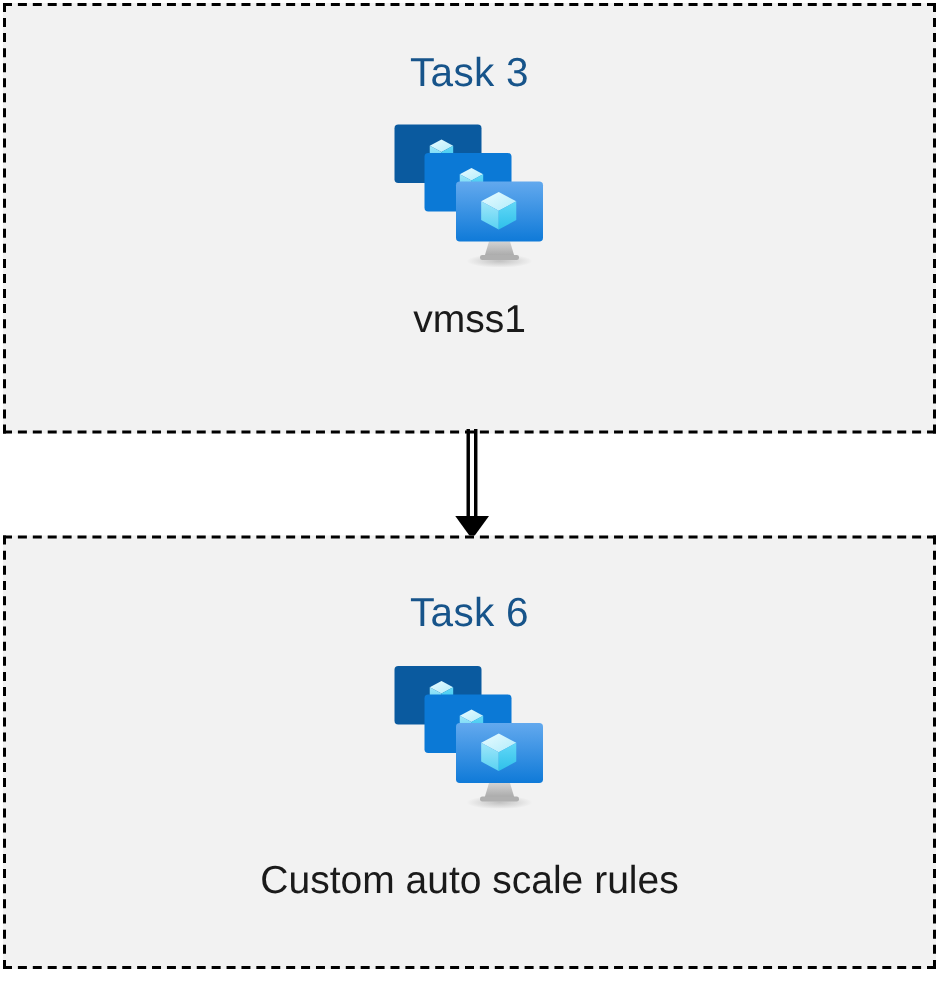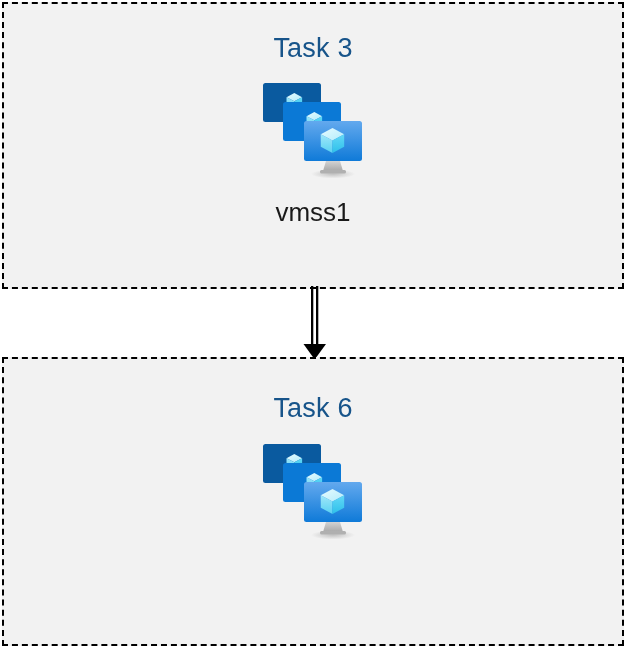"Custom auto scale rules" div.caption-block { html: none -> <div> <div>Custom auto scale rules</div> </div> }
